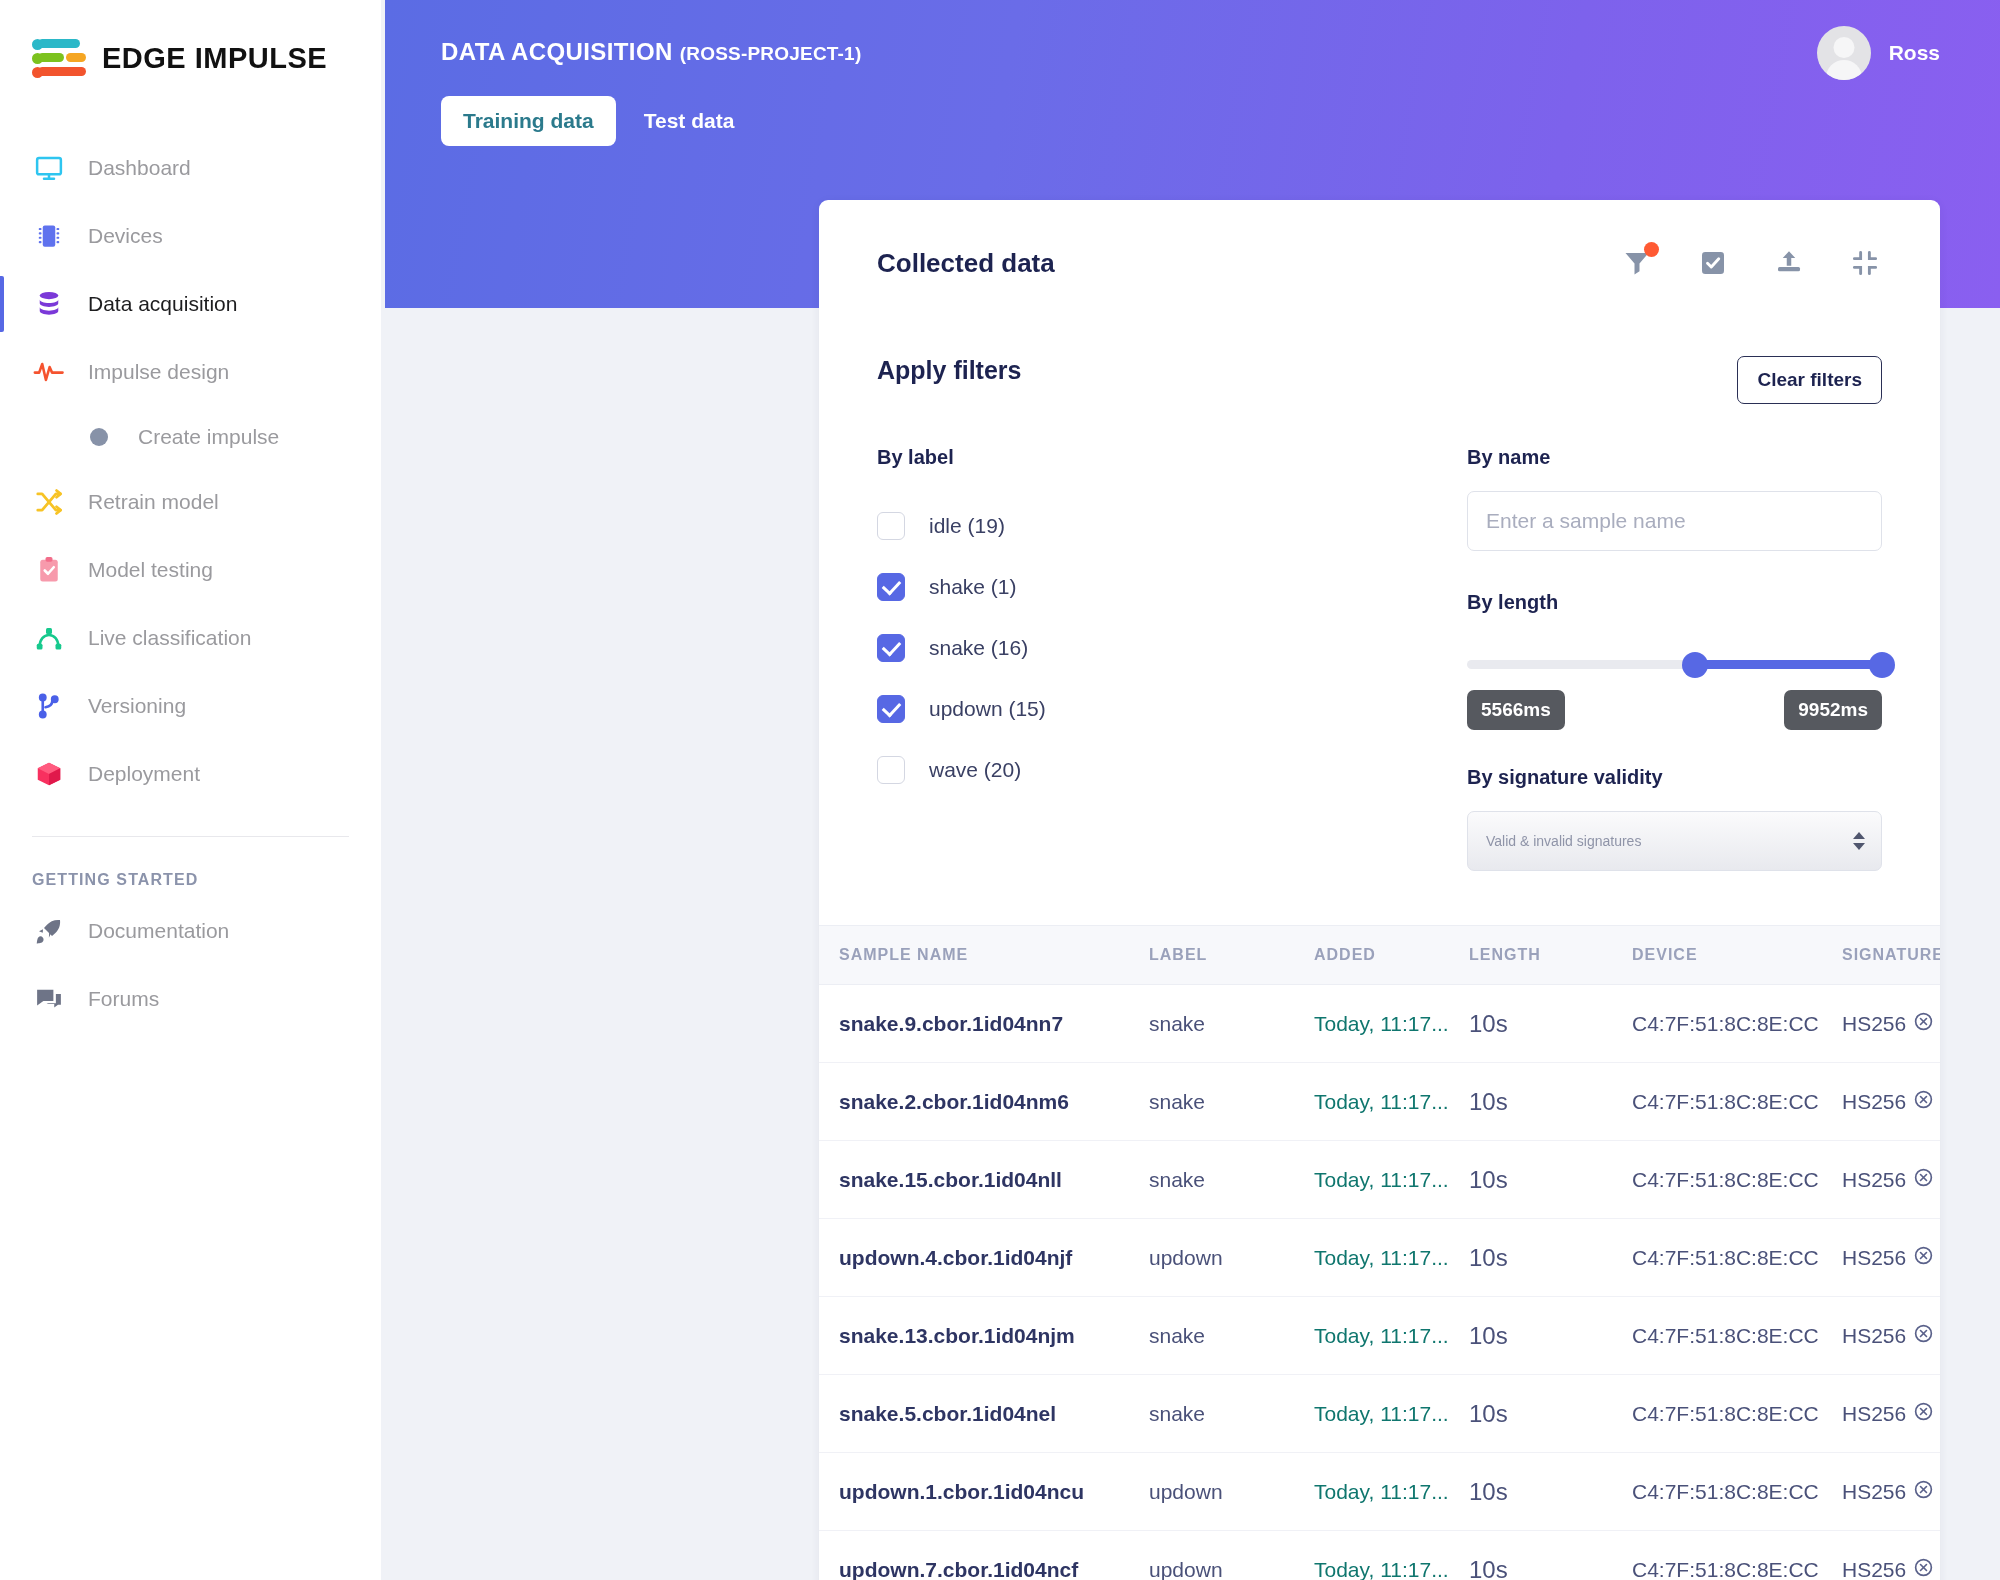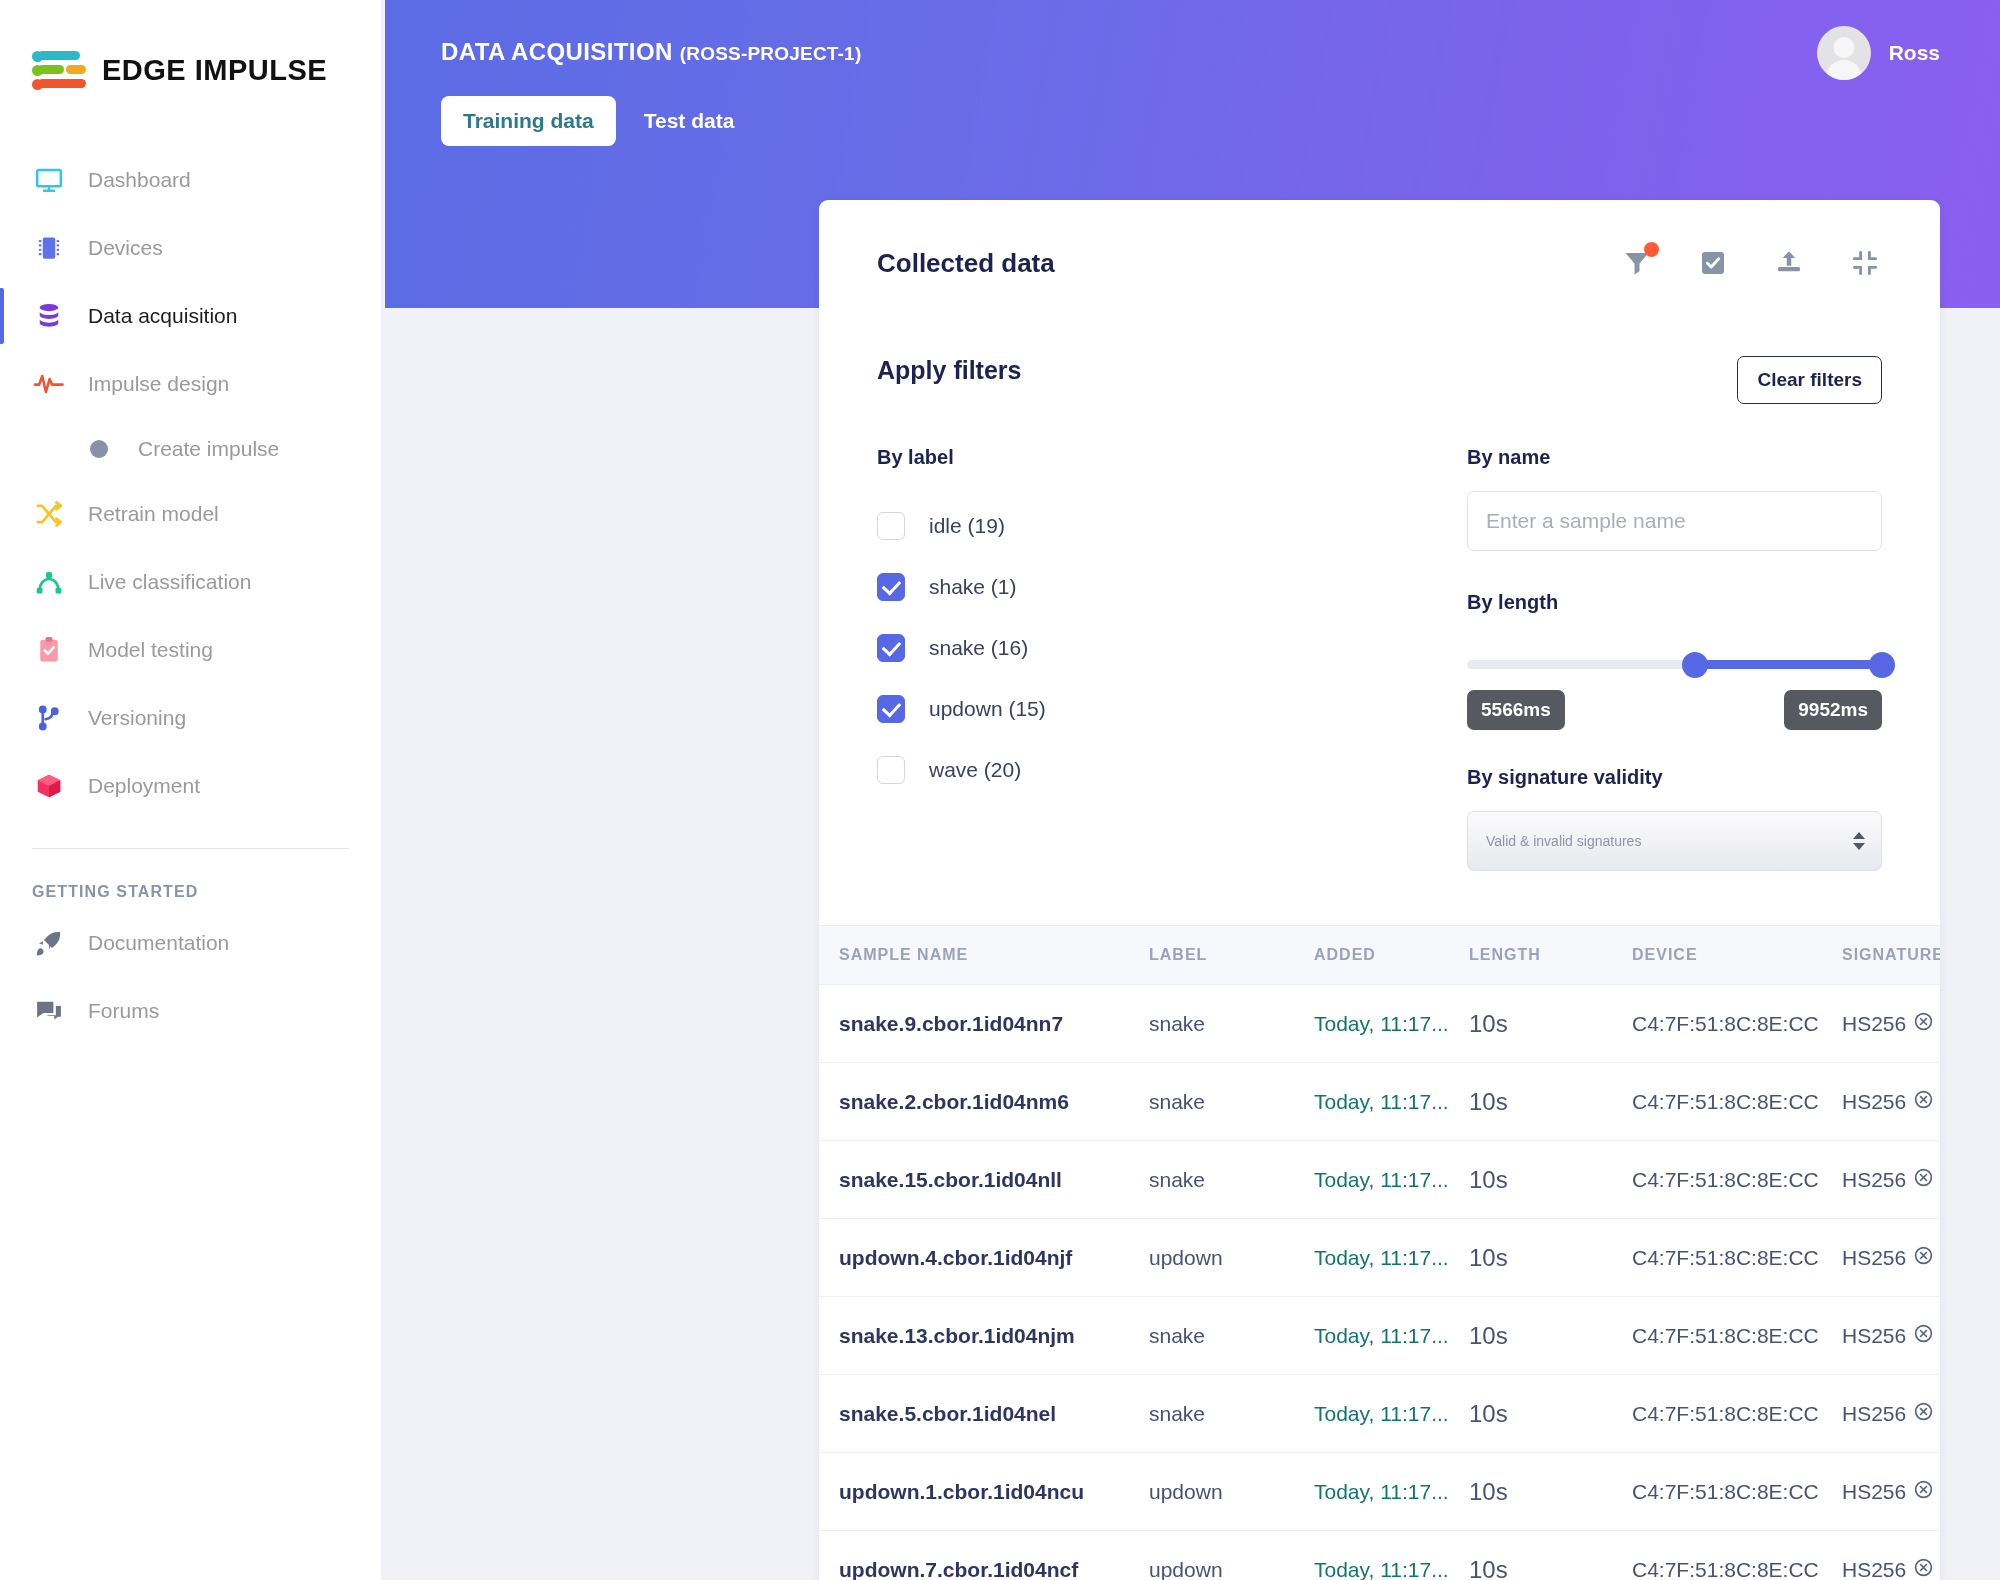"EDGE IMPULSE" .sidebar { margin-top: 12px -> none }
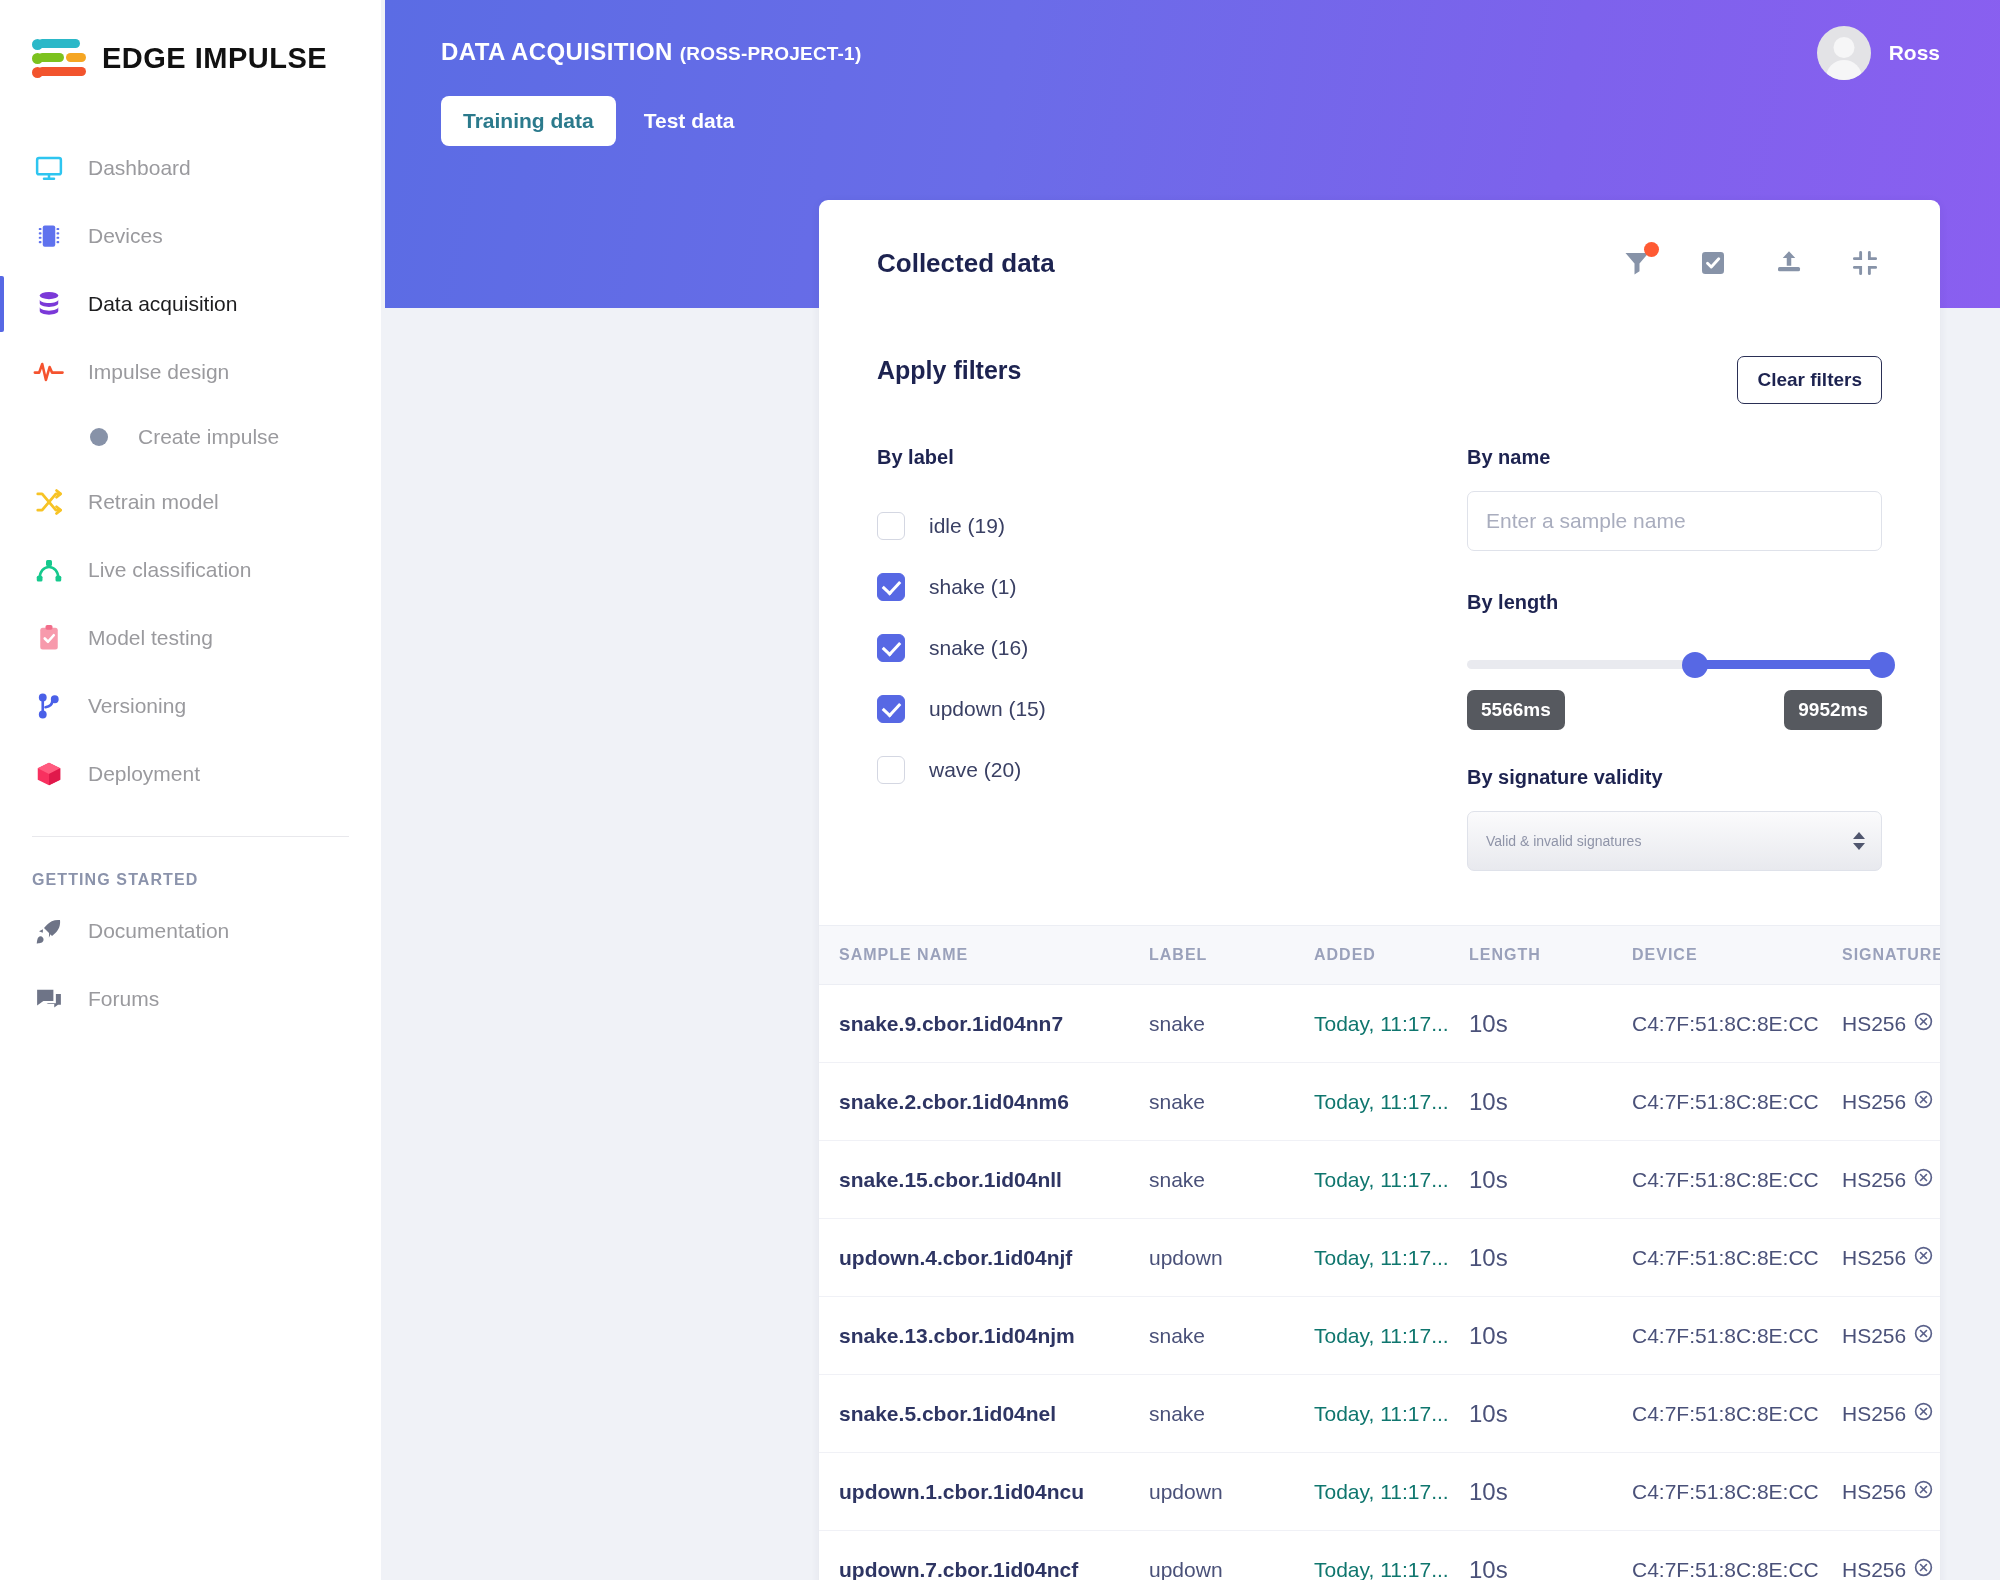"Live classification" div.nav-item { order: before "Model testing" -> after "Model testing" }
